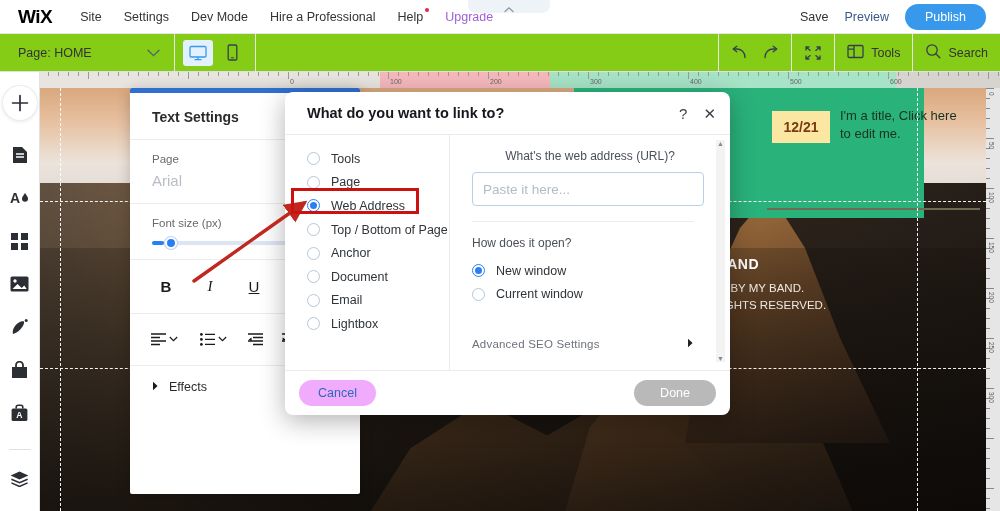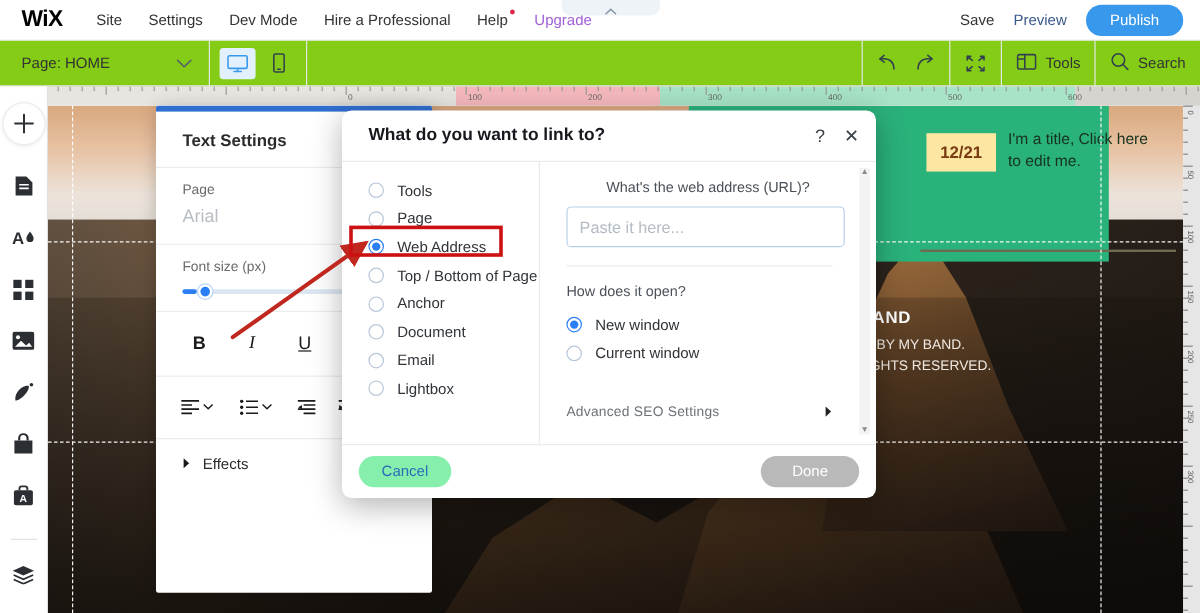"Cancel" #cancel-btn { background: #86efac -> #f0abfc }
